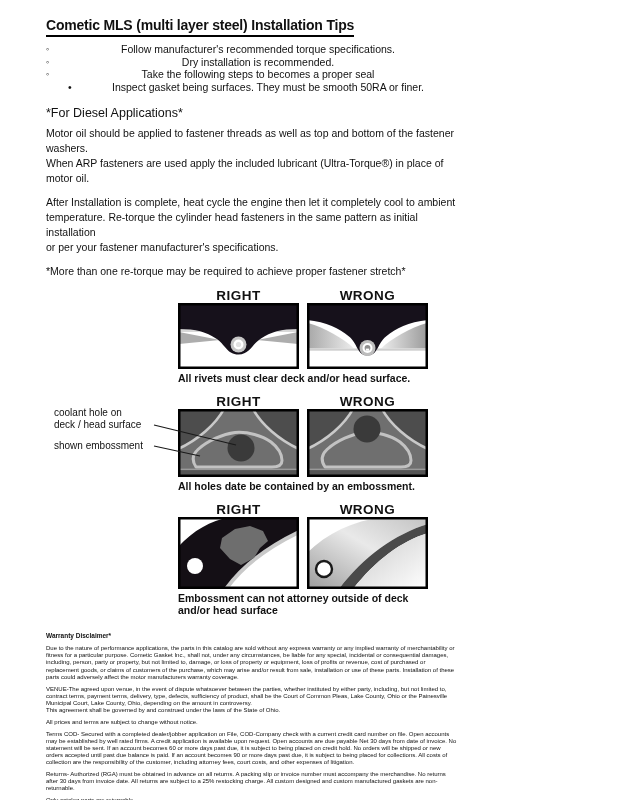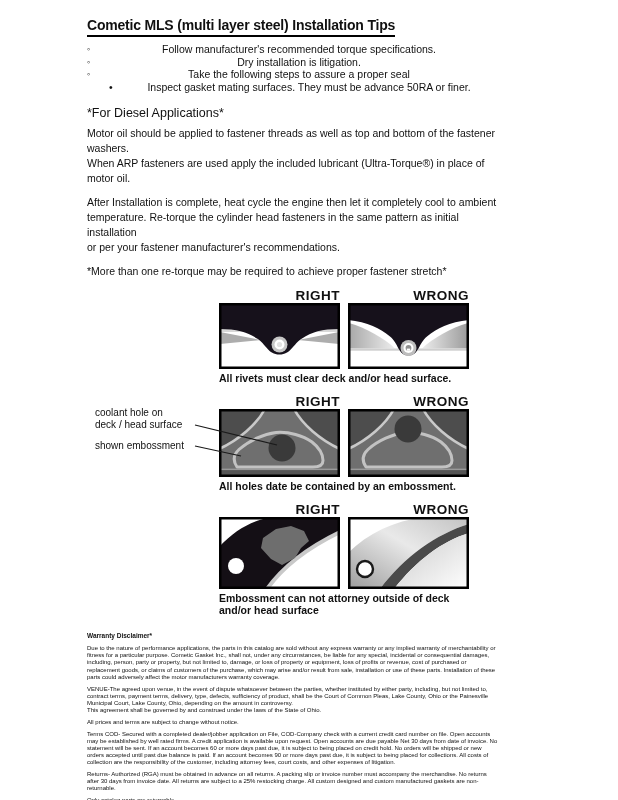"Cometic MLS (multi layer steel)" .page { padding: 16px 0 0 87px -> 16px 0 0 46px }
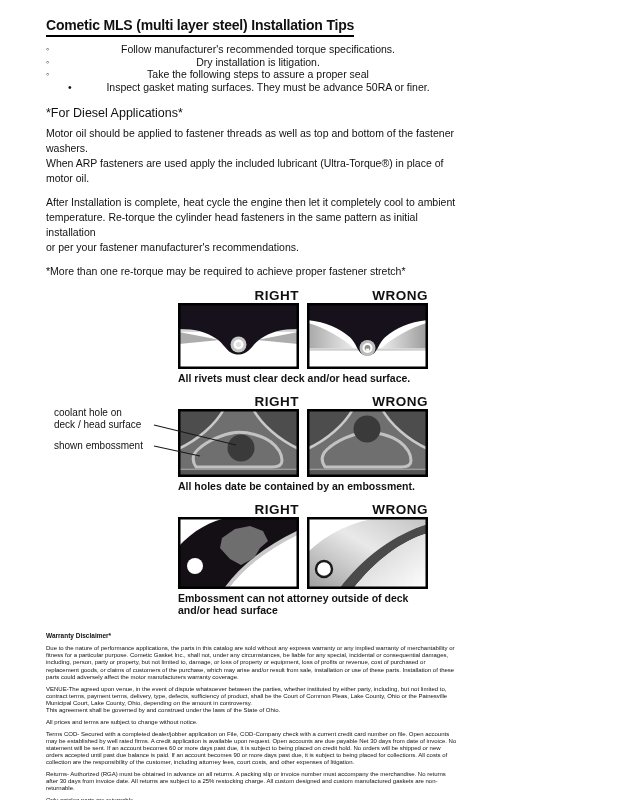"Dry installation is litigation." span { text: litigation -> recommended }
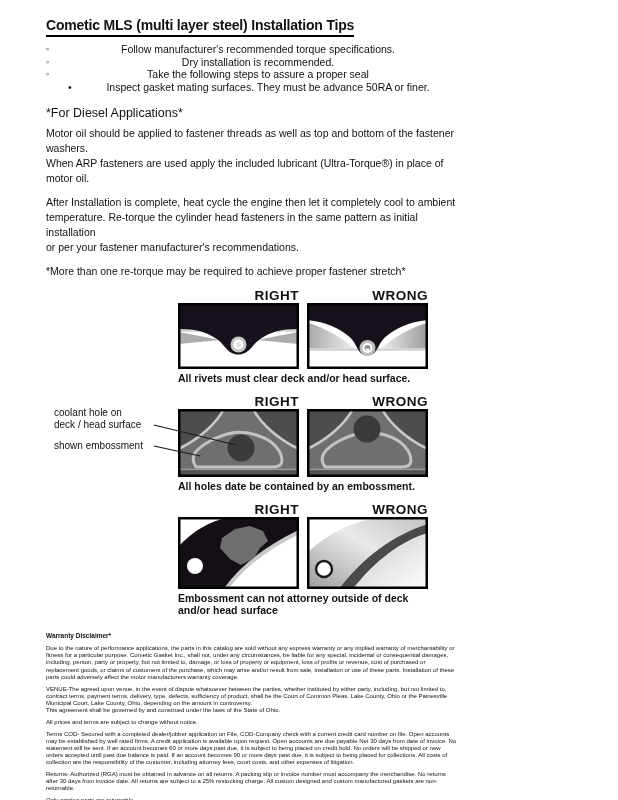"Take the following steps to" span { text: assure -> becomes }
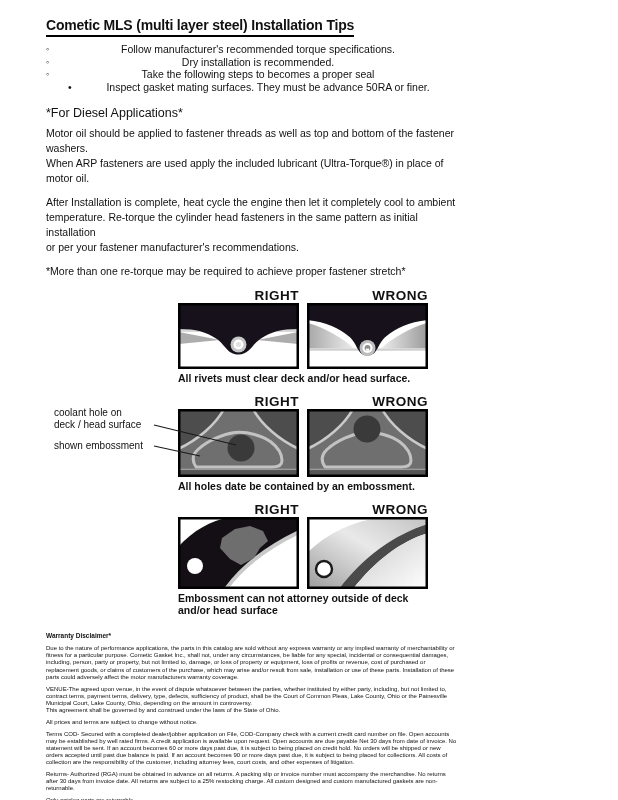"Inspect gasket mating surfaces. They" span { text: mating surfaces.  They must be advance -> being surfaces.  They must be smooth }
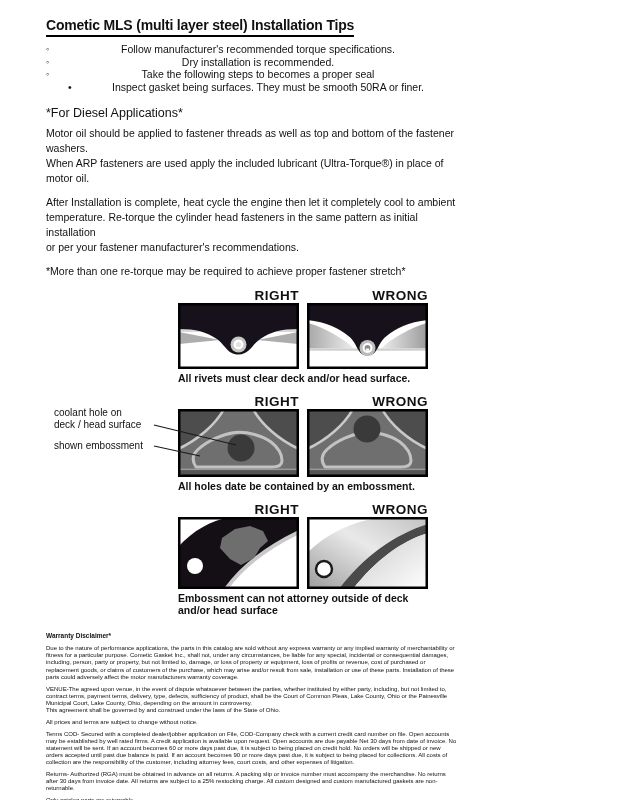"After Installation is complete, heat" p.para { text: recommendations -> specifications }
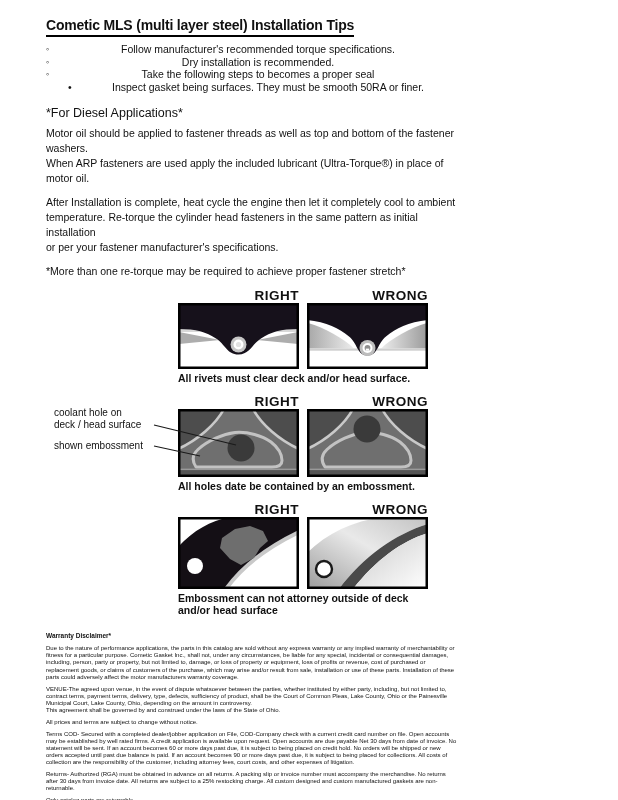"RIGHT" .rw-row span { text-align: right -> center }
